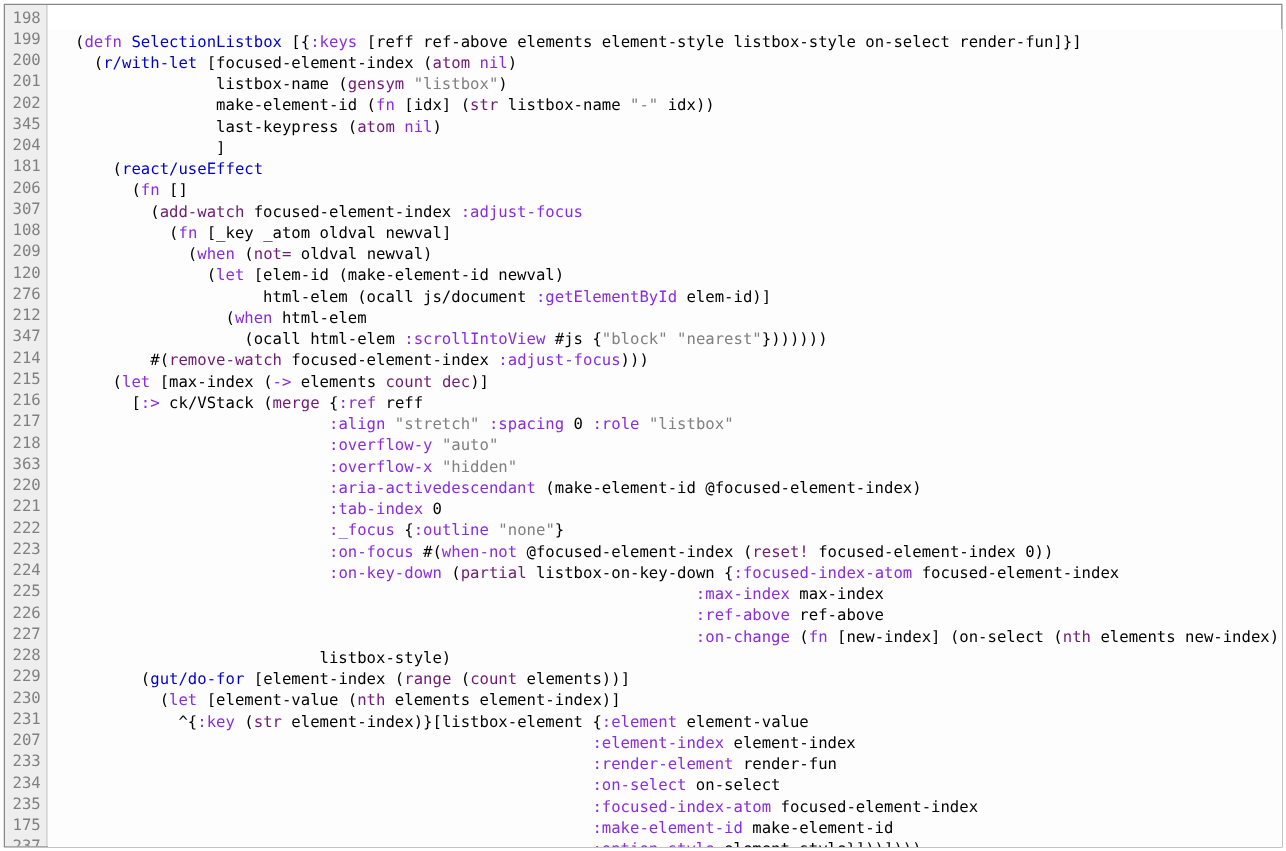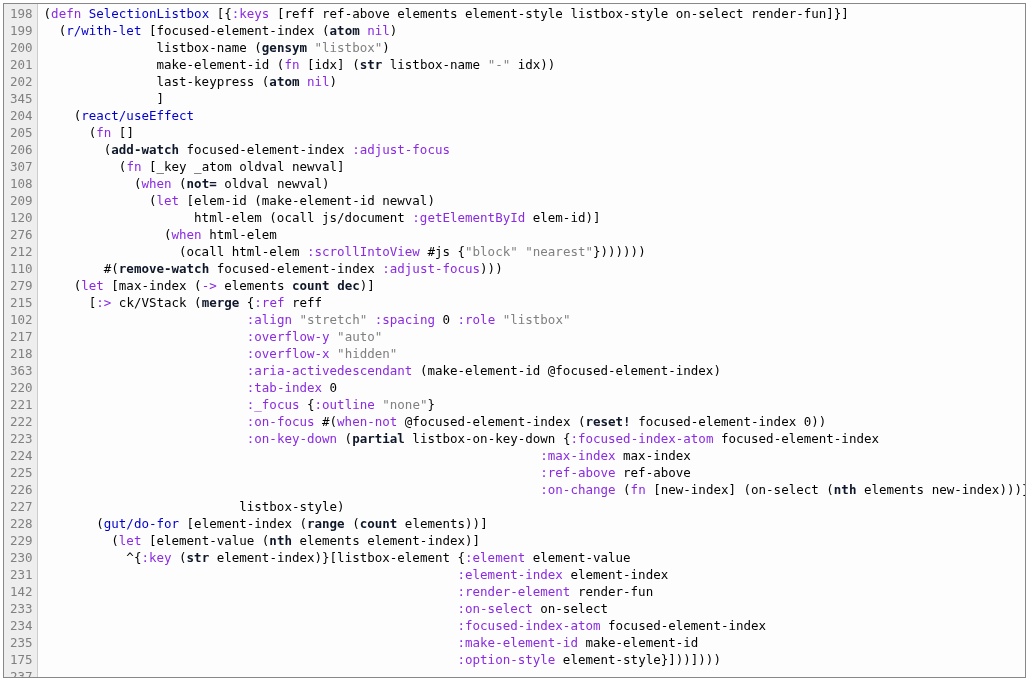"(defn SelectionListbox [{:keys [reff" .code { margin-top: none -> 19px; padding: 1px 0 1px 6px -> 1px 0 1px 22px }
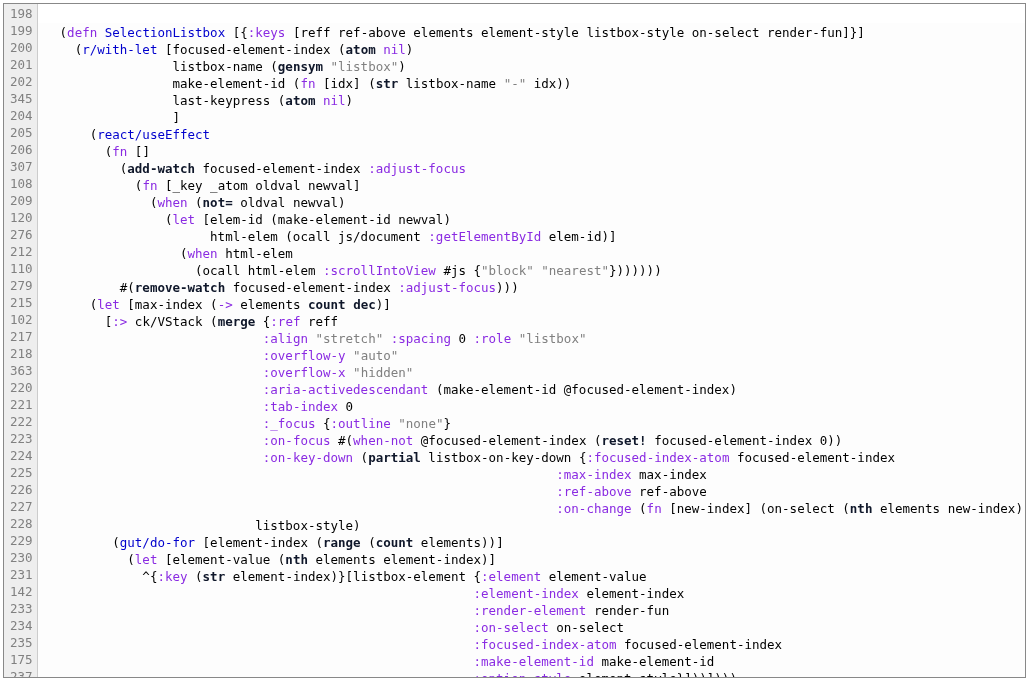"atom" .or { color: #0f172a -> #701a75; font-weight: bold -> none }
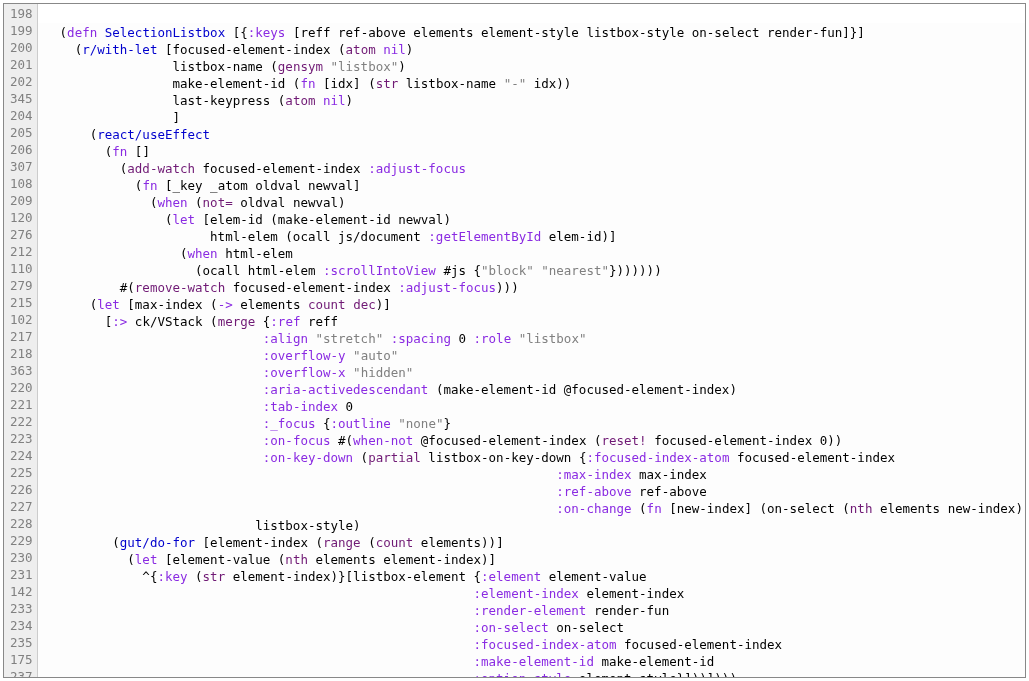"205" div { text: 205 -> 181 }
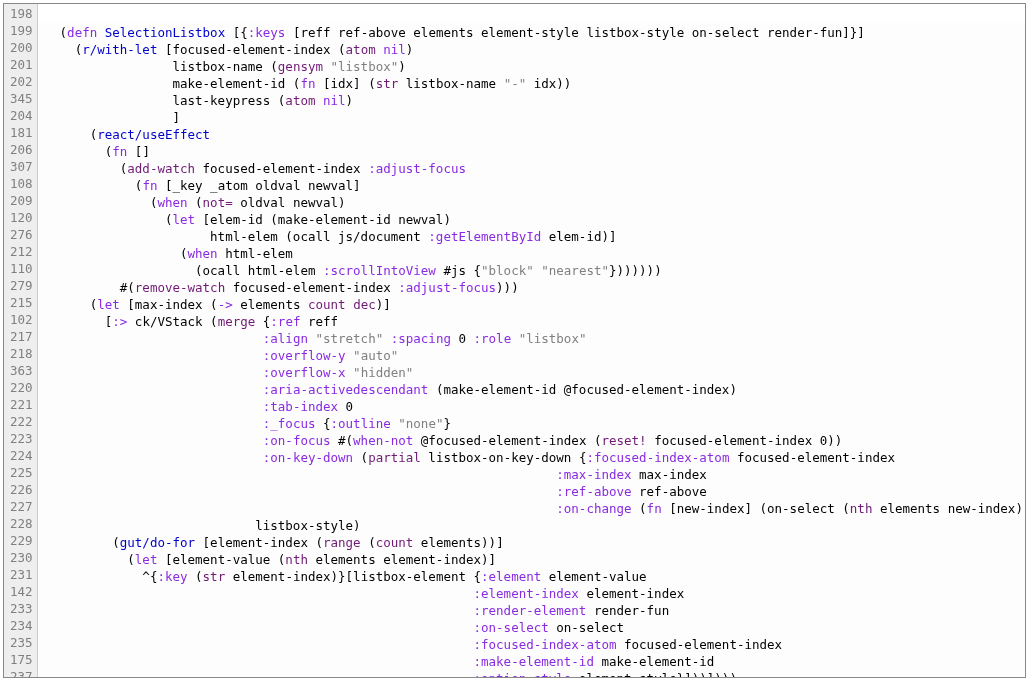"110" div { text: 110 -> 347 }
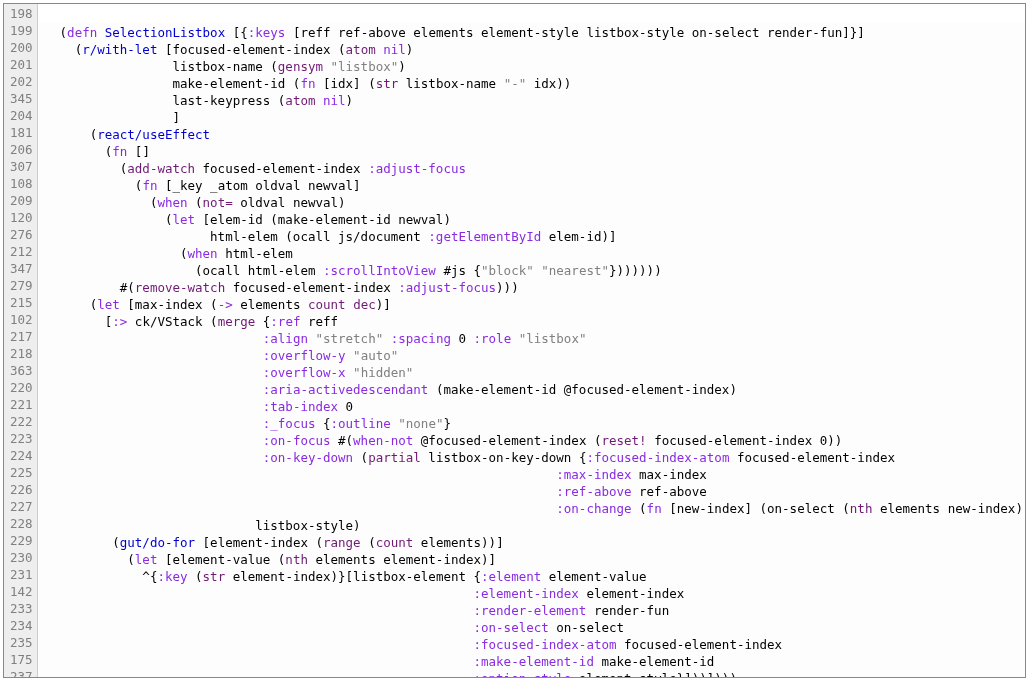"279" div { text: 279 -> 214 }
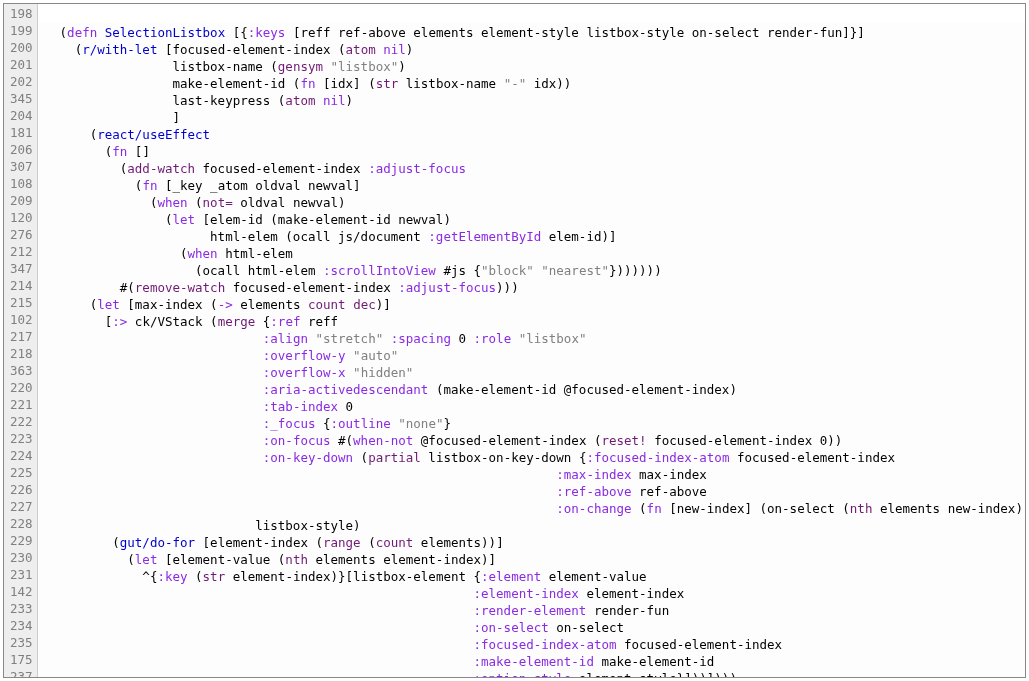"102" div { text: 102 -> 216 }
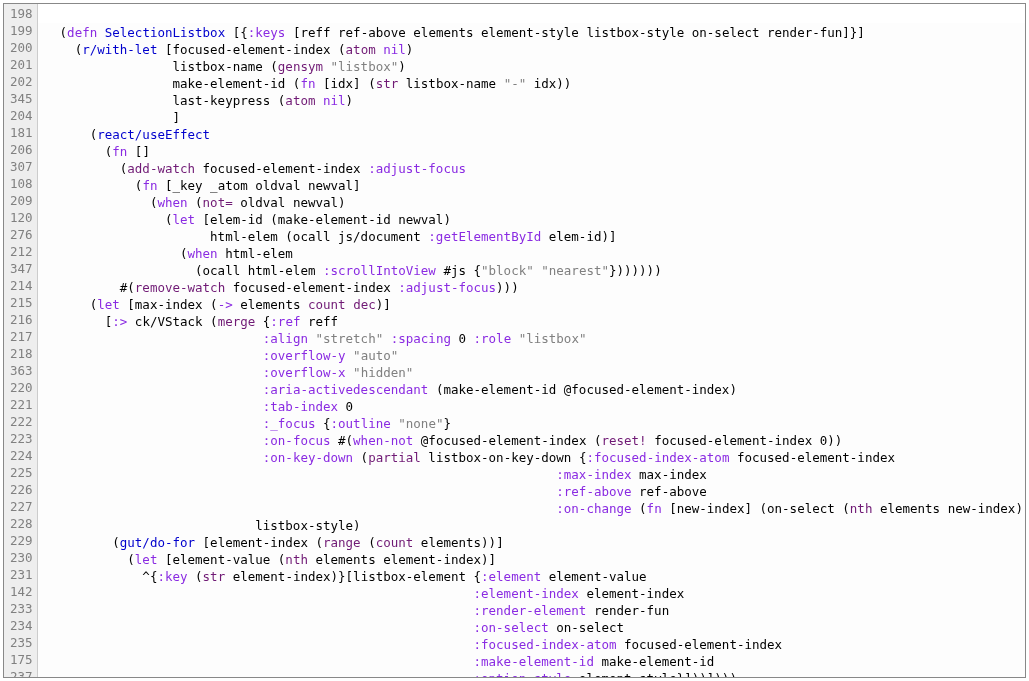"142" div { text: 142 -> 207 }
